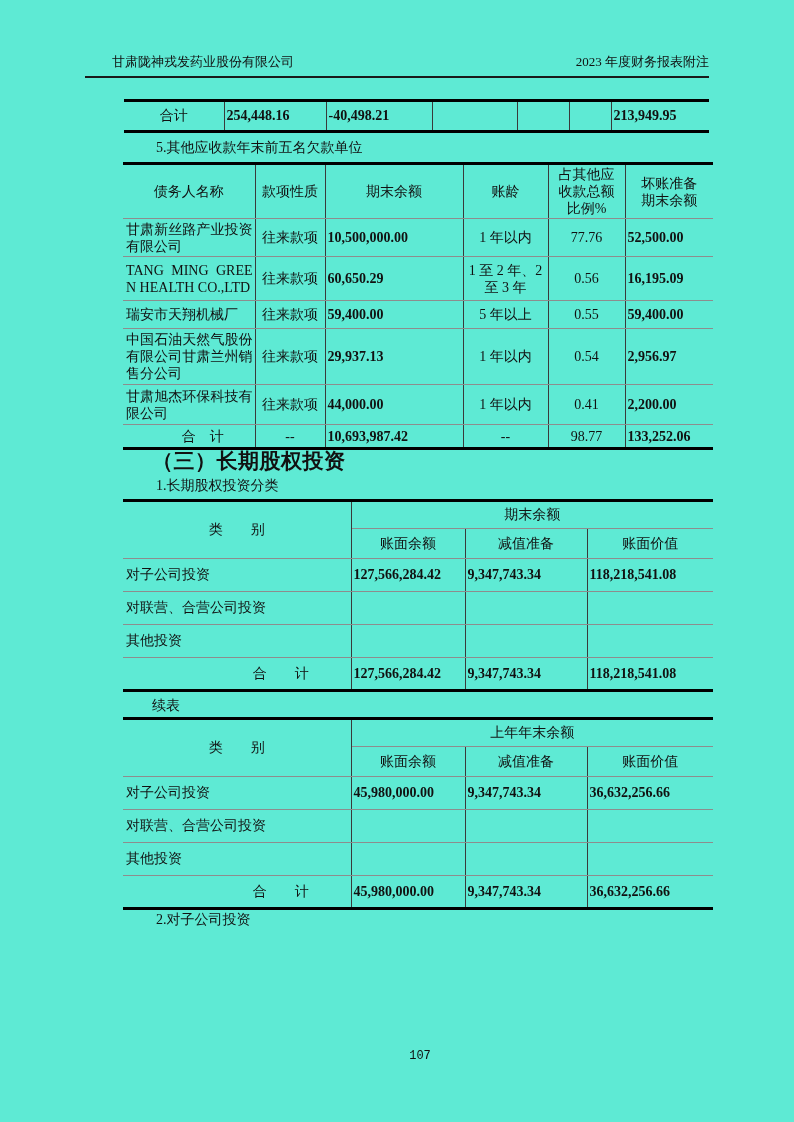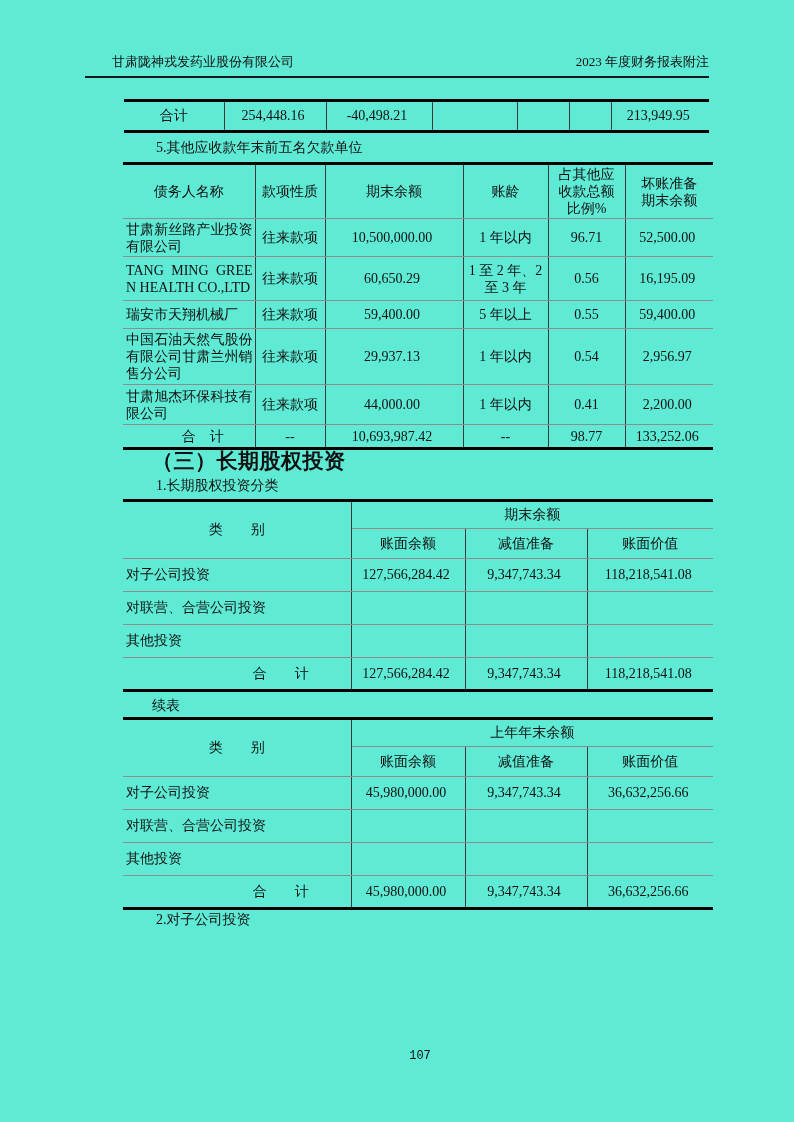"254,448.16" .r { font-weight: none -> bold; text-align: center -> left }
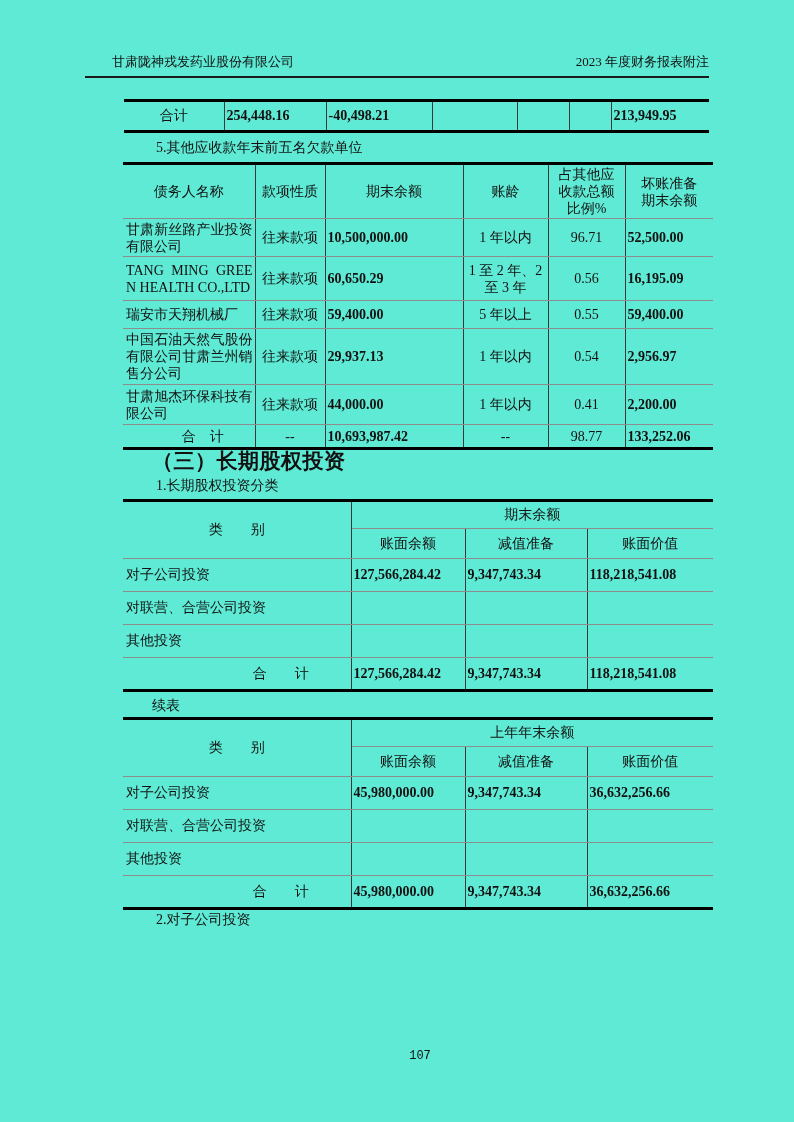"96.71" td.c { text: 96.71 -> 77.76 }
